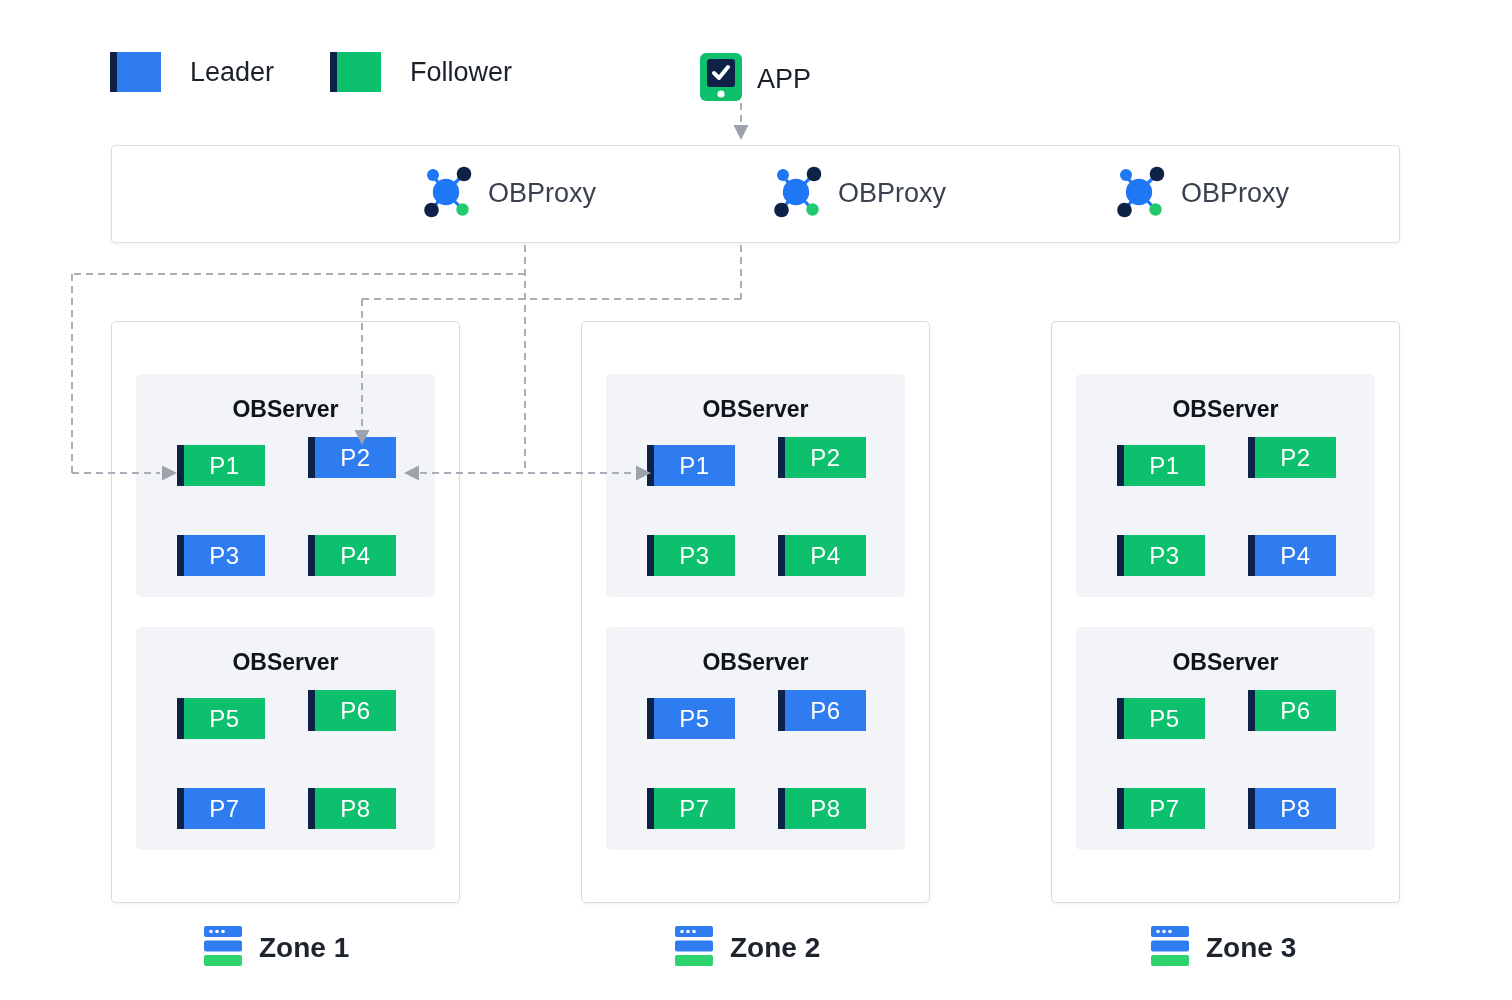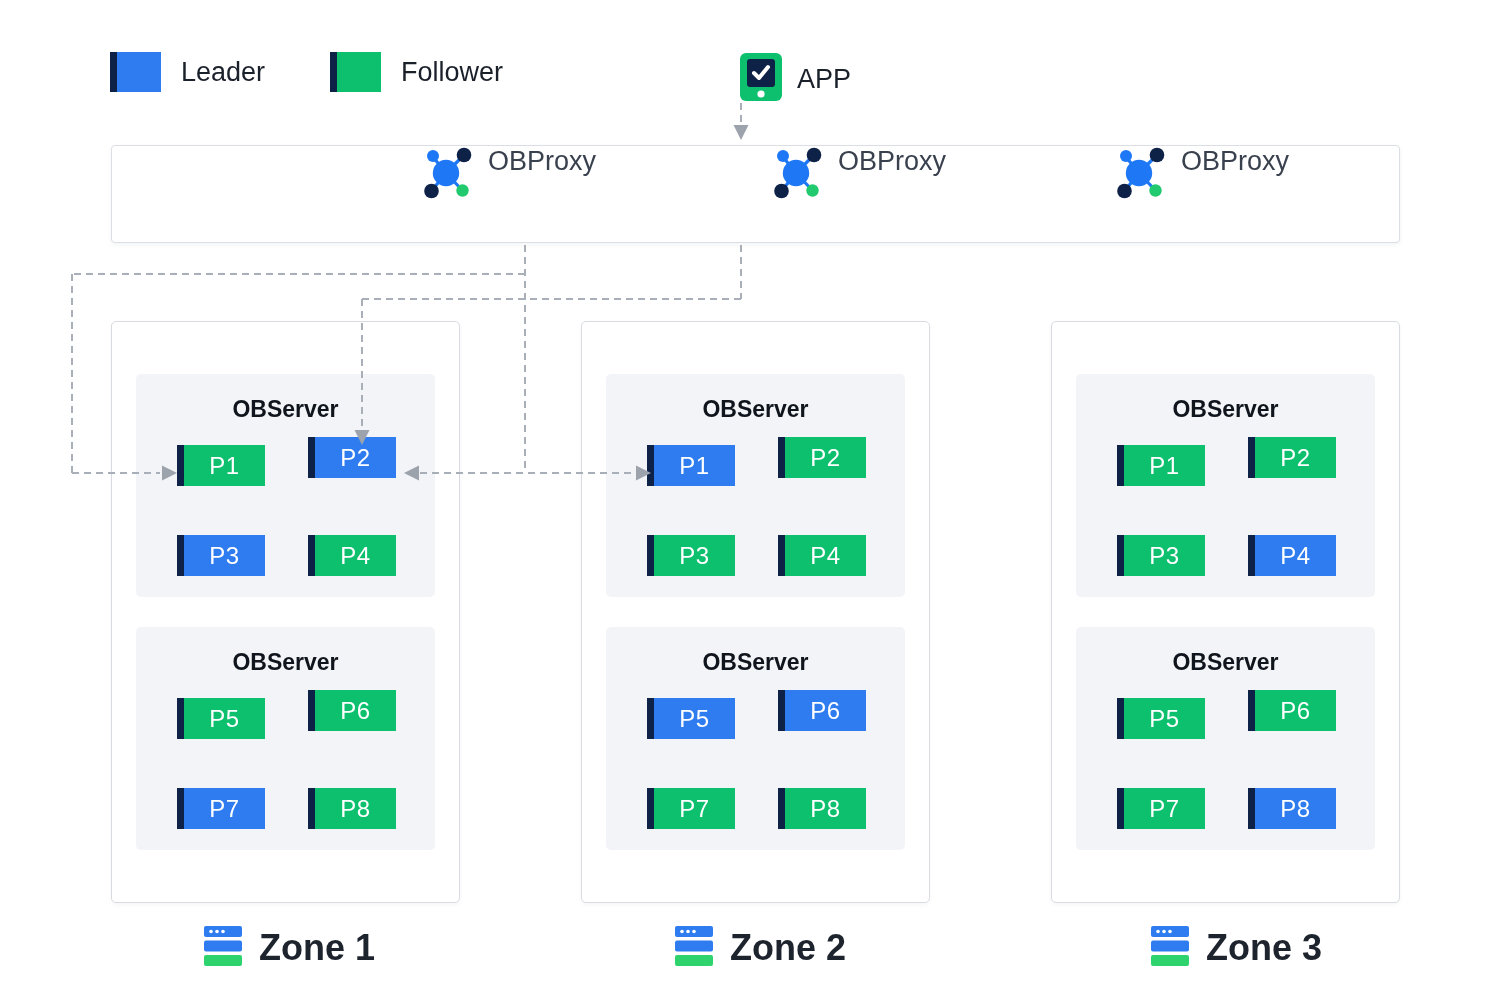"Leader" .legend-item { gap: 20px -> 29px }
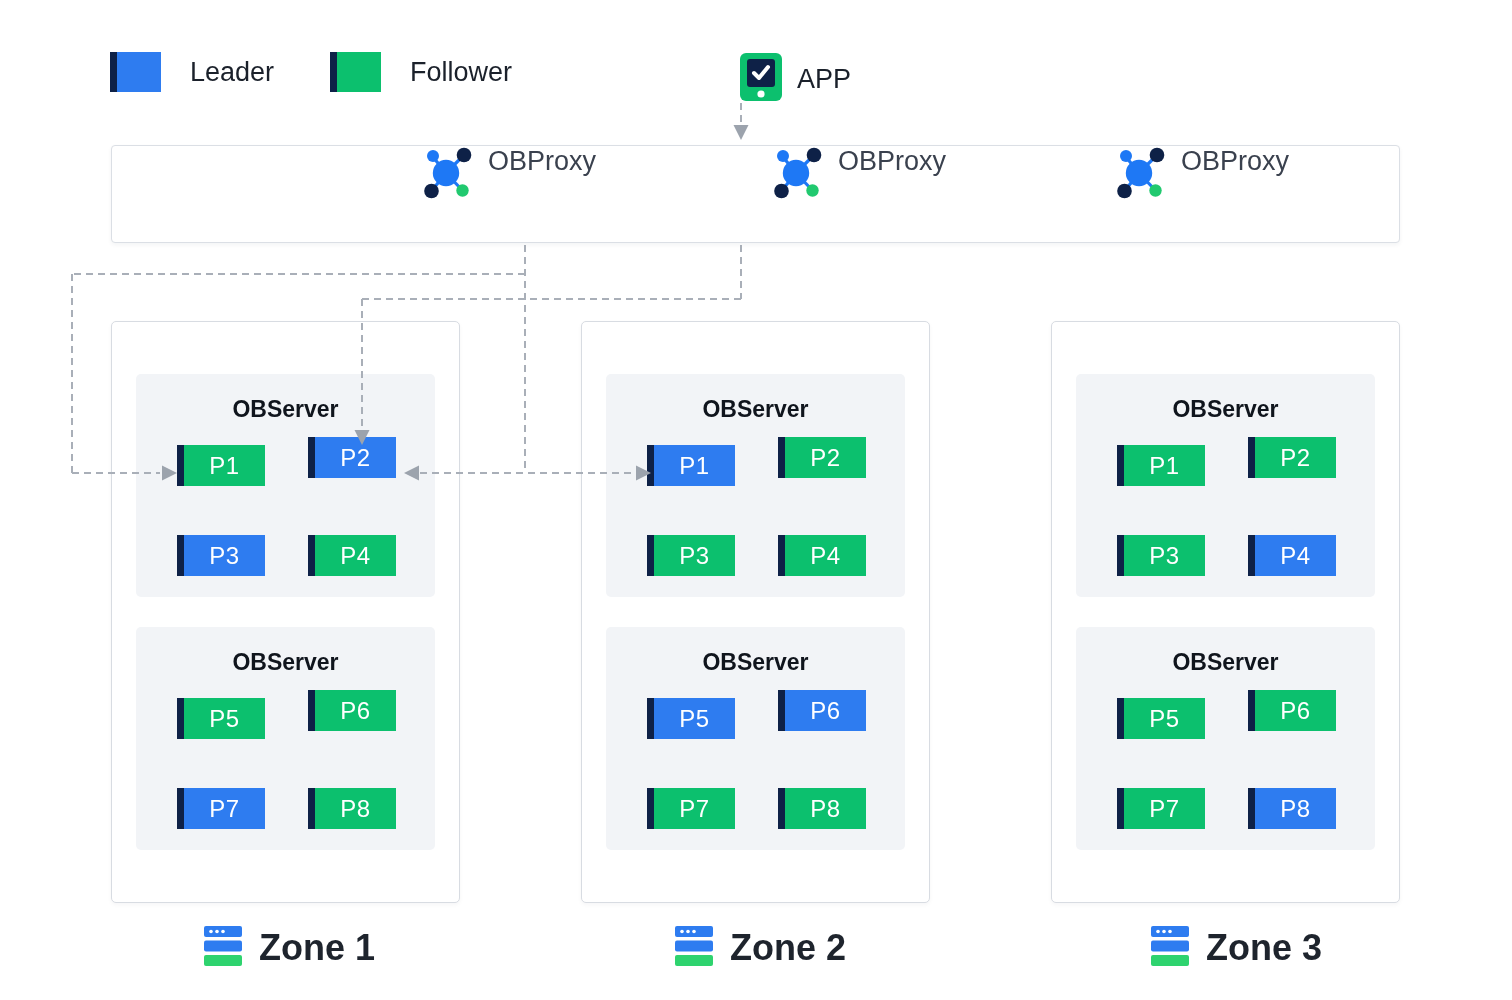"APP" .app-node { margin-left: 40px -> none }
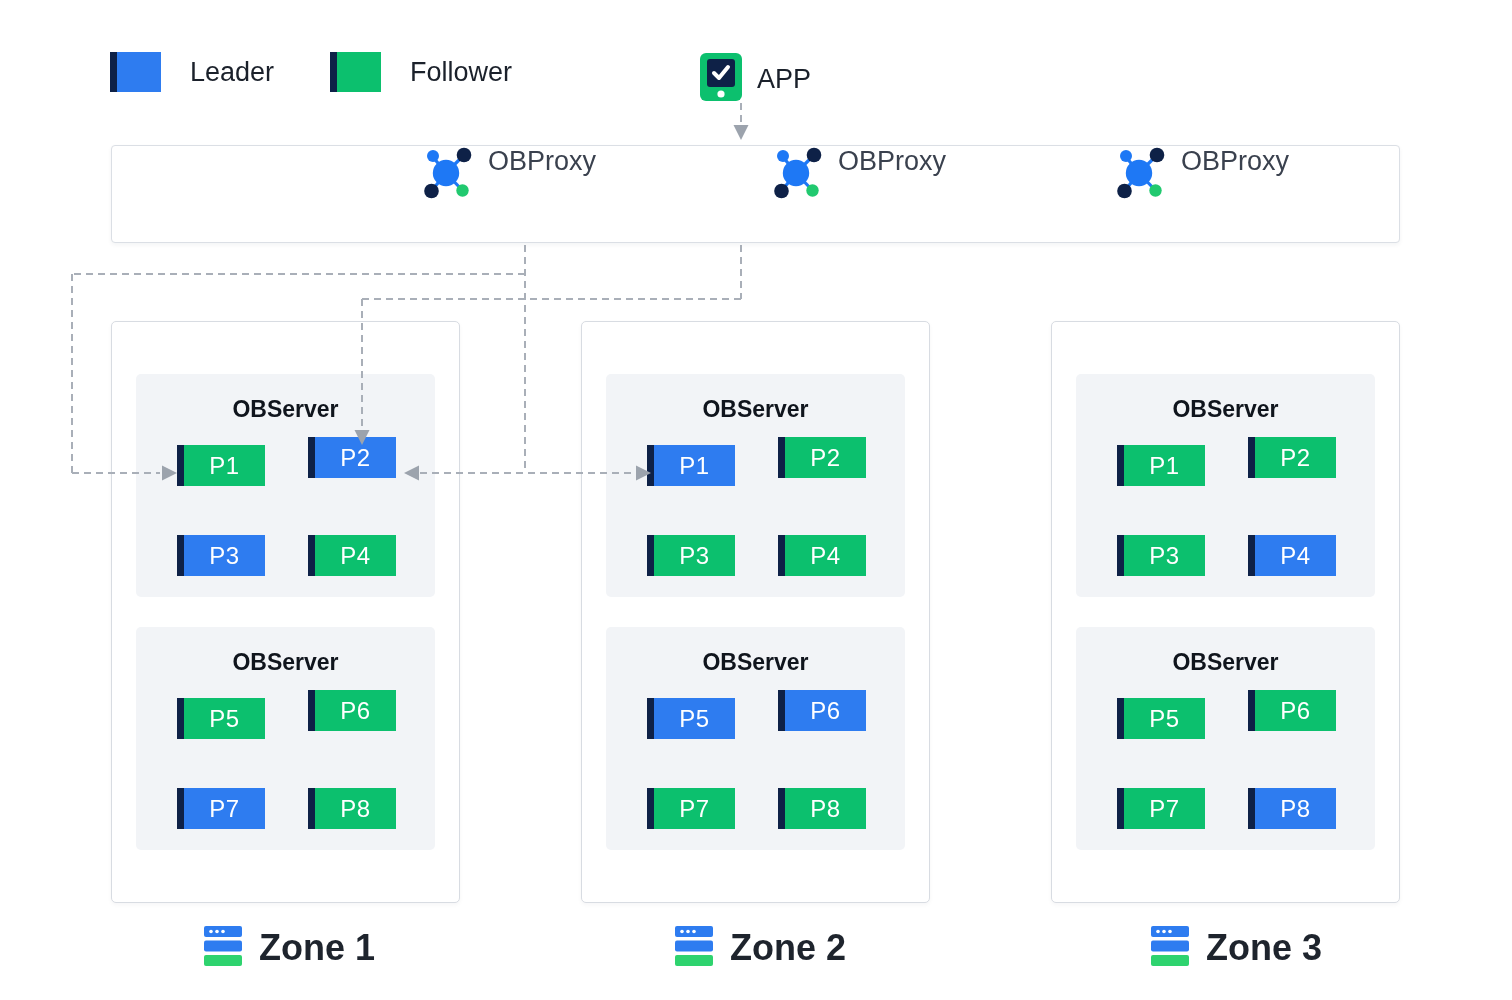"OBProxy" .proxy-item { align-items: none -> center }
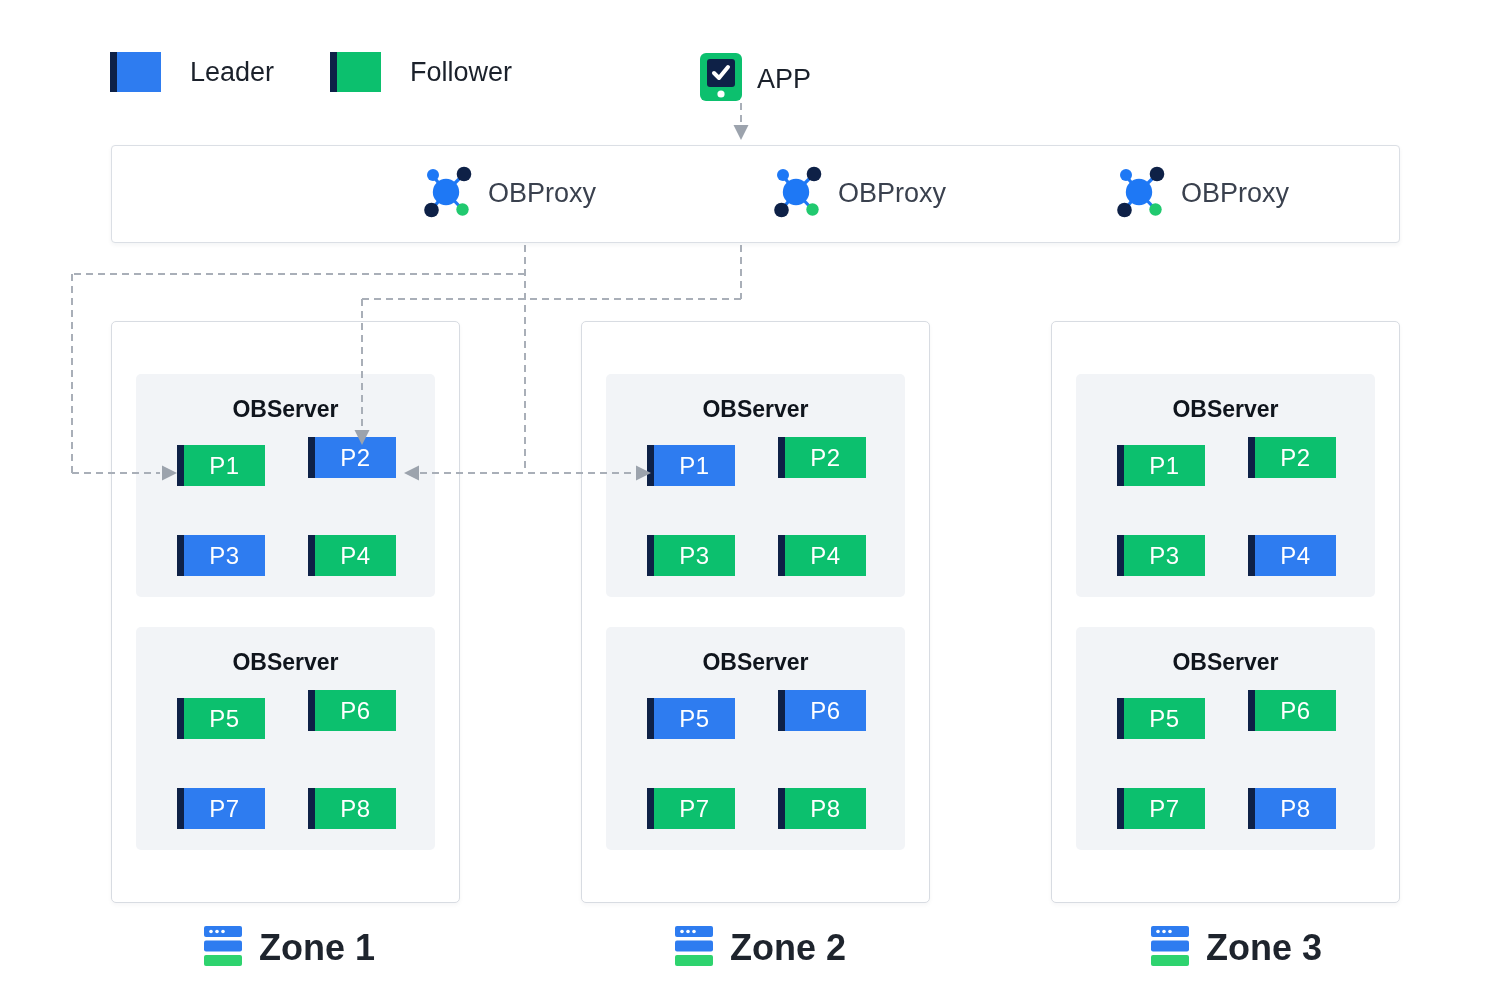"Zone 1" .zone-name { font-size: 36px -> 28px }
